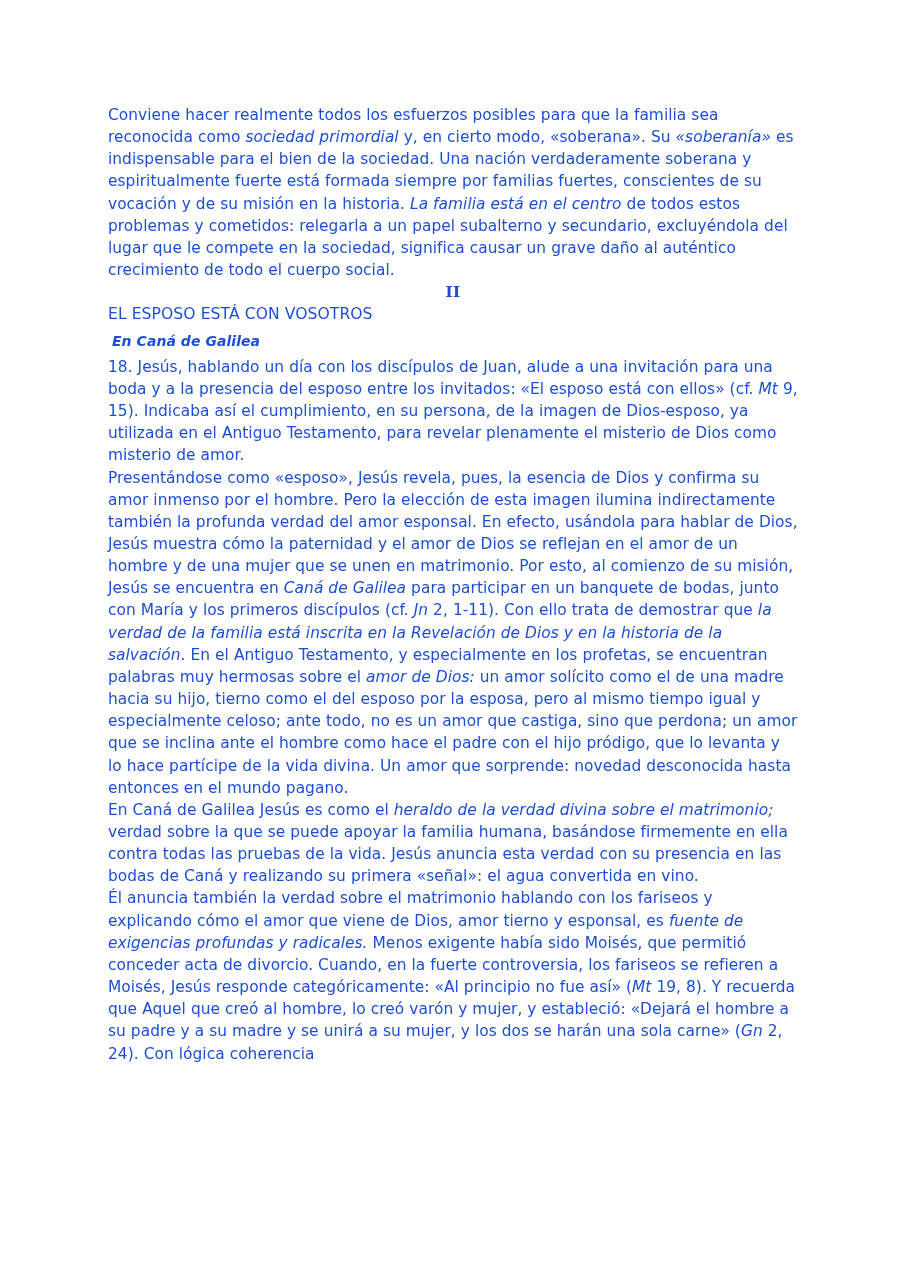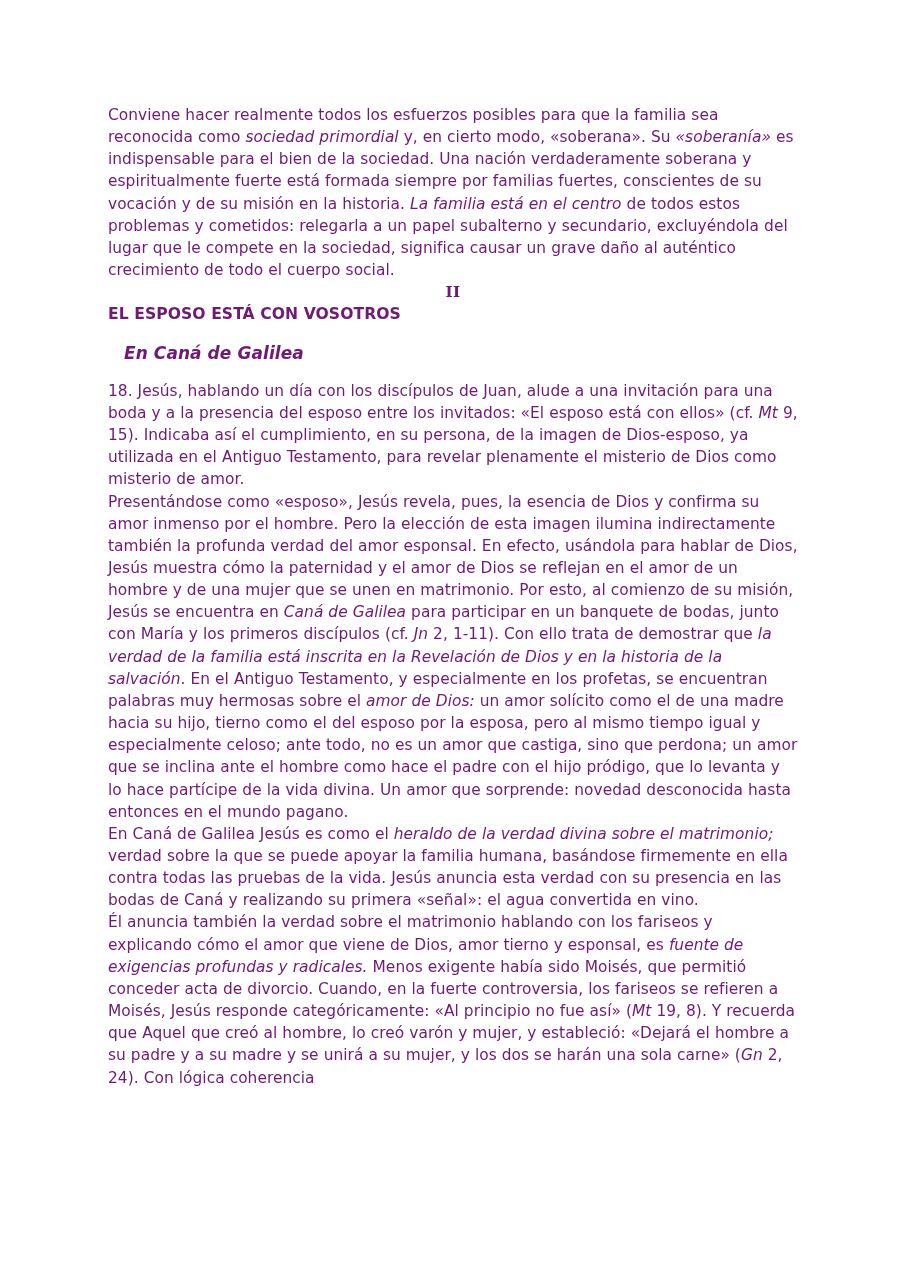"Conviene hacer realmente todos los" div { color: #701a75 -> #1d4ed8 }
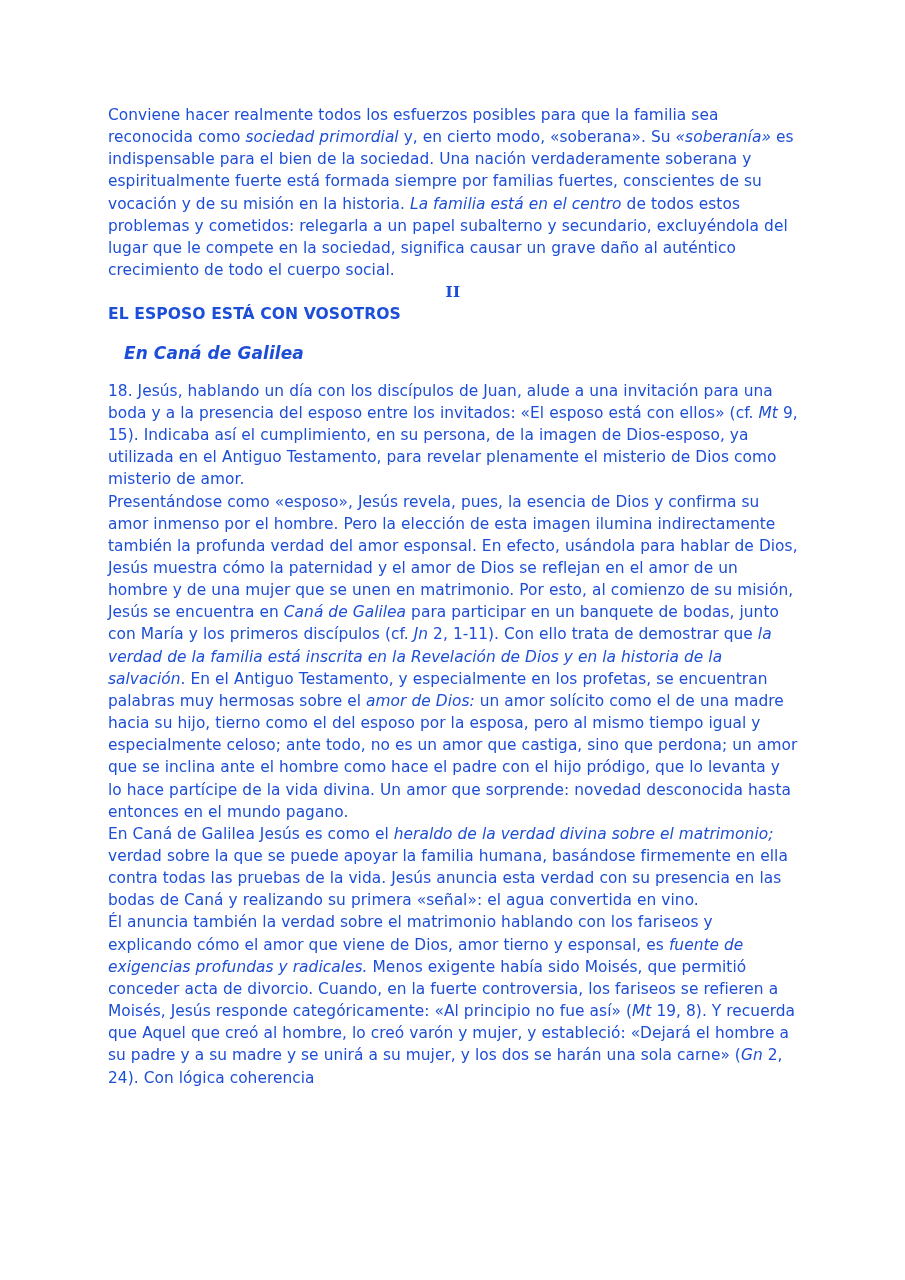"EL ESPOSO ESTÁ CON VOSOTROS" .heading-main { font-weight: bold -> normal }
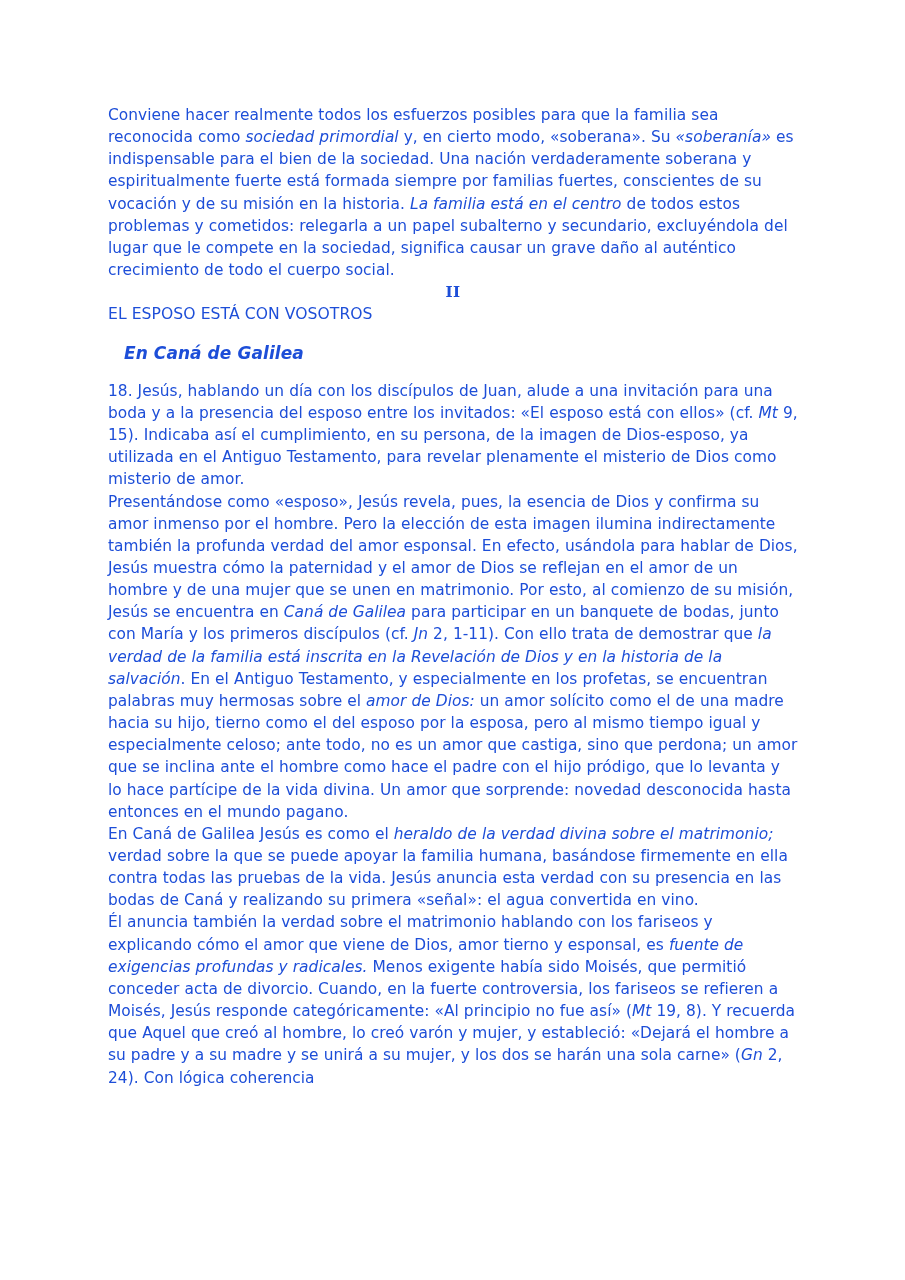"En Caná de Galilea" .heading-sub { font-size: 17px -> 14px; margin: 16px -> 4px }
